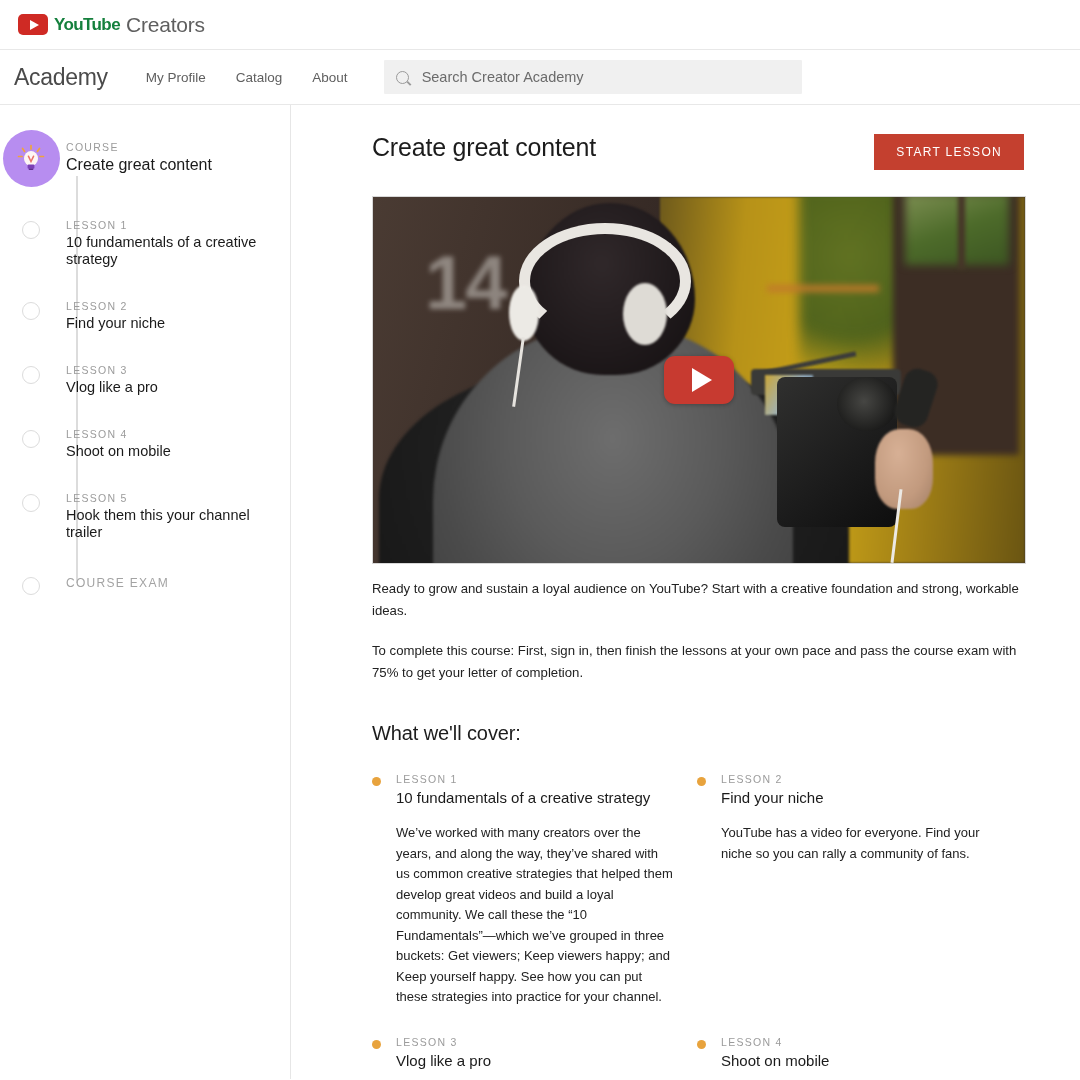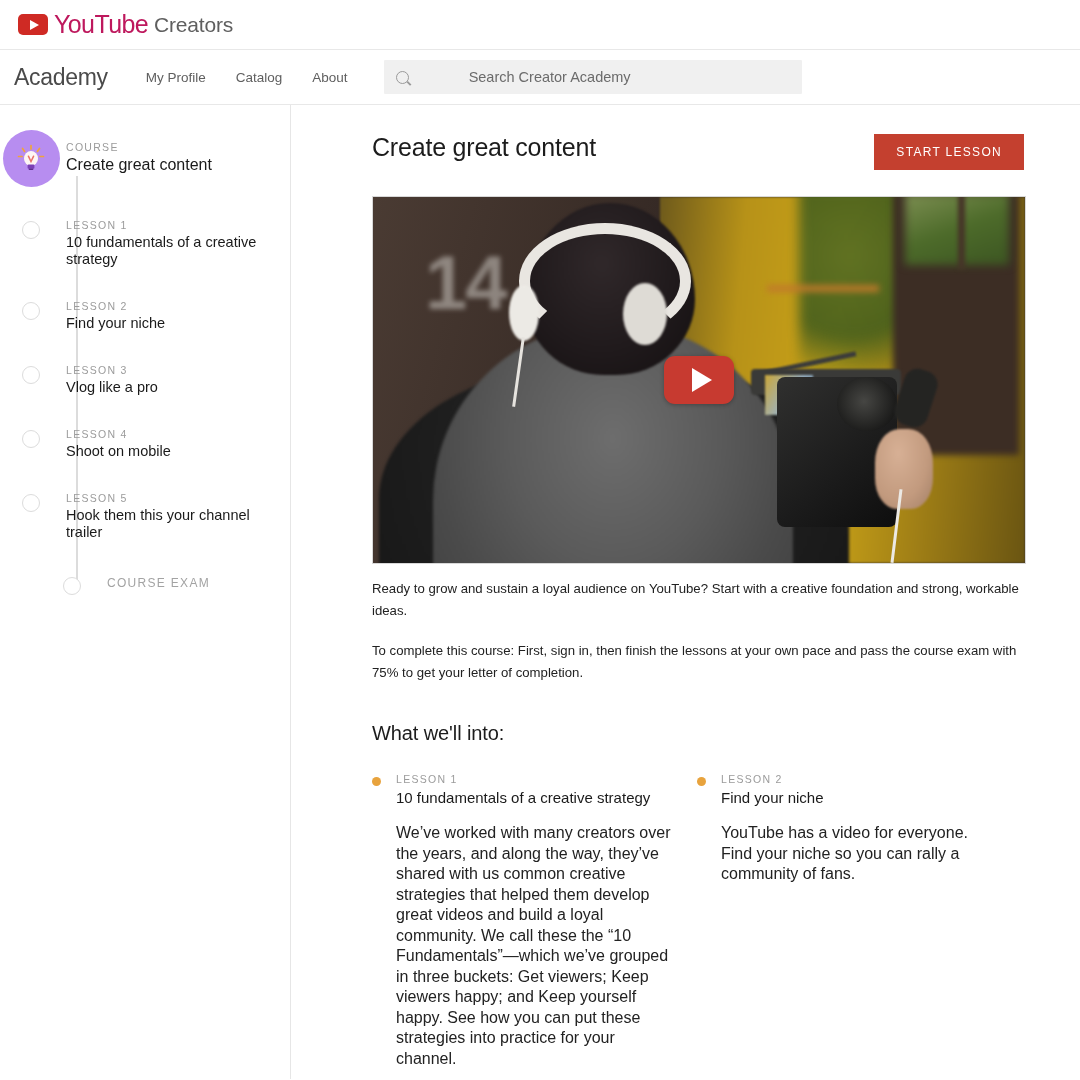"YouTube" .yt-word { color: #be185d -> #15803d; font-size: 25px -> 17px; font-weight: normal -> bold }
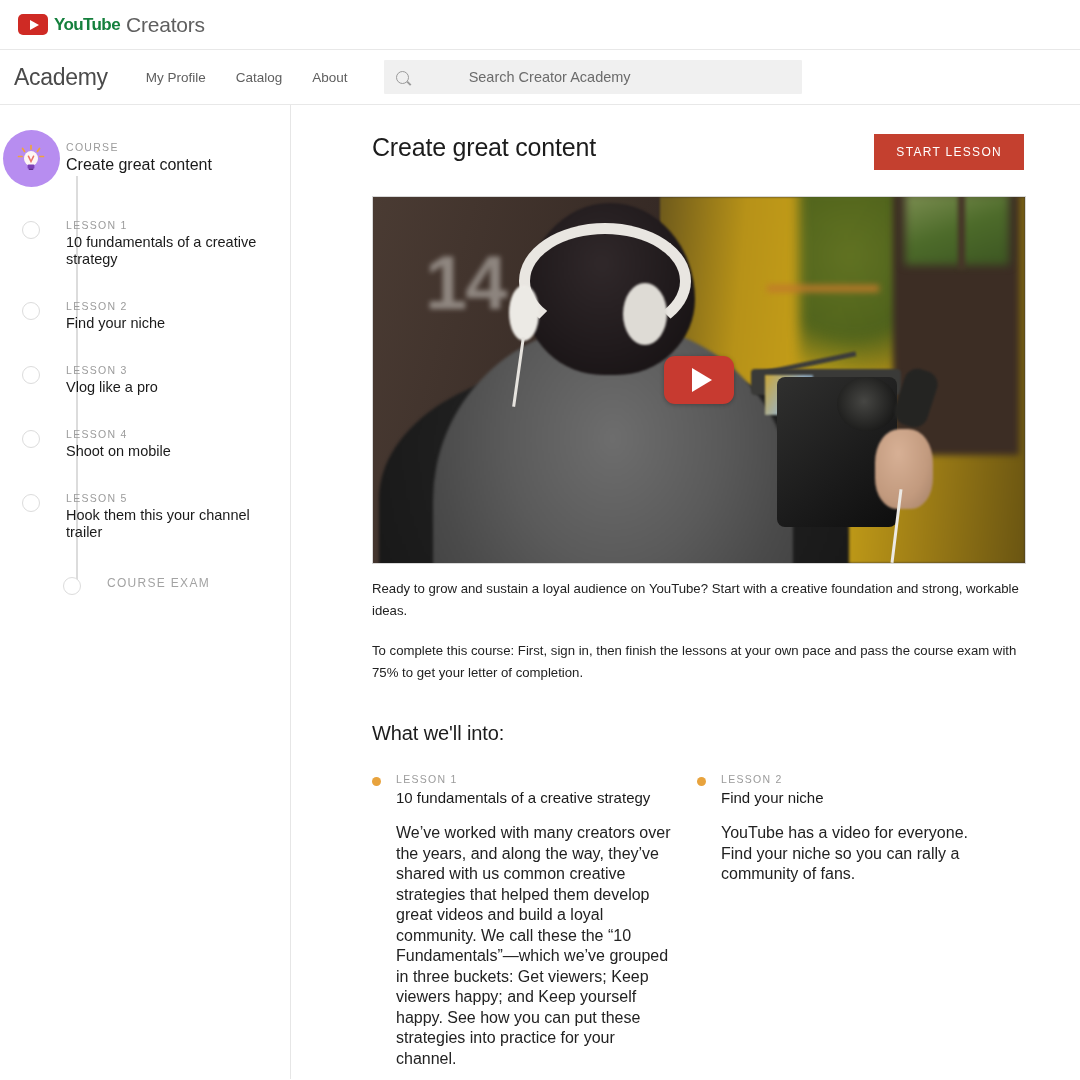"Search Creator Academy" .search-box { gap: 47px -> none }
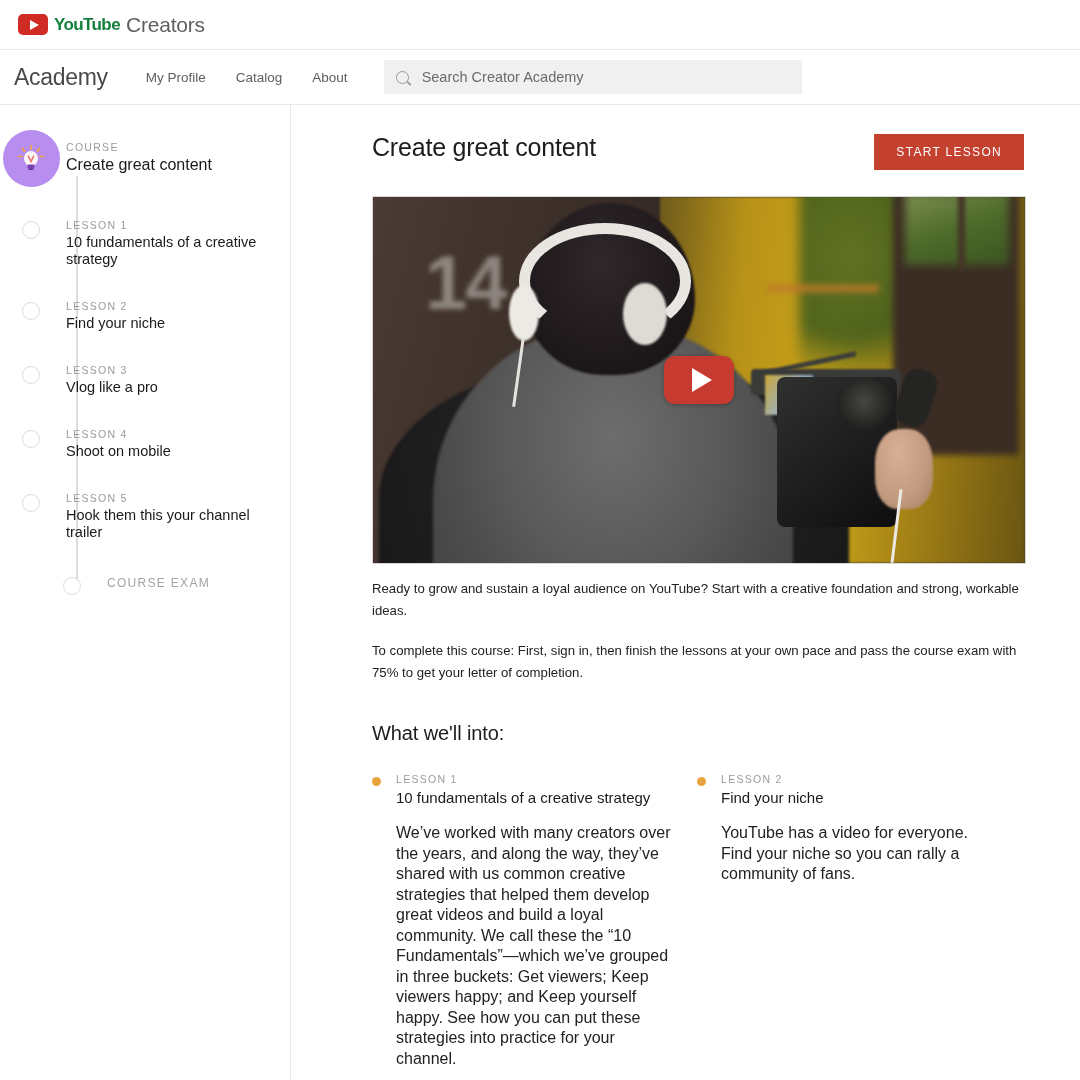"COURSE EXAM" .r-exam { padding-left: 41px -> none }
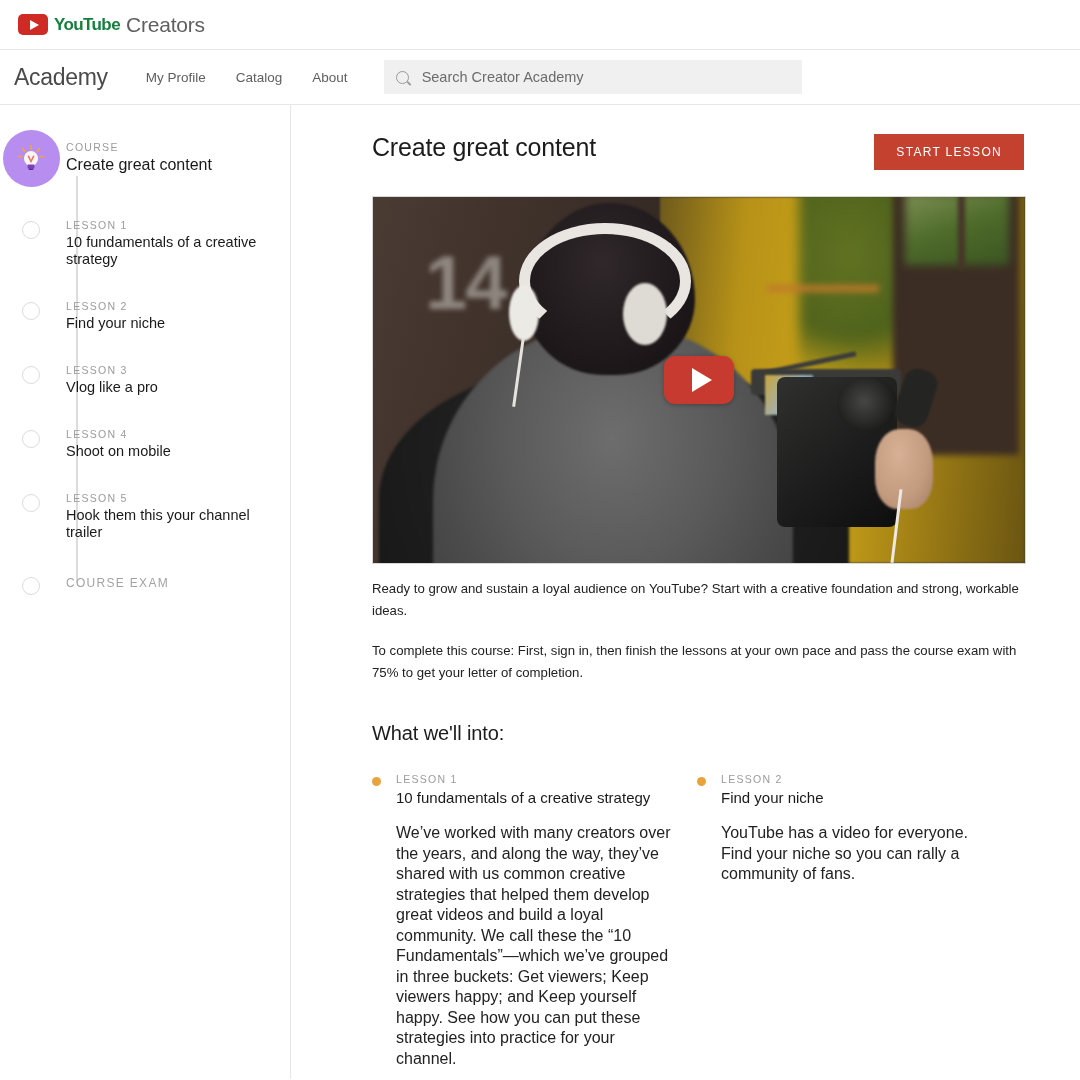"What we'll into:" h2.cover-h { text: into -> cover }
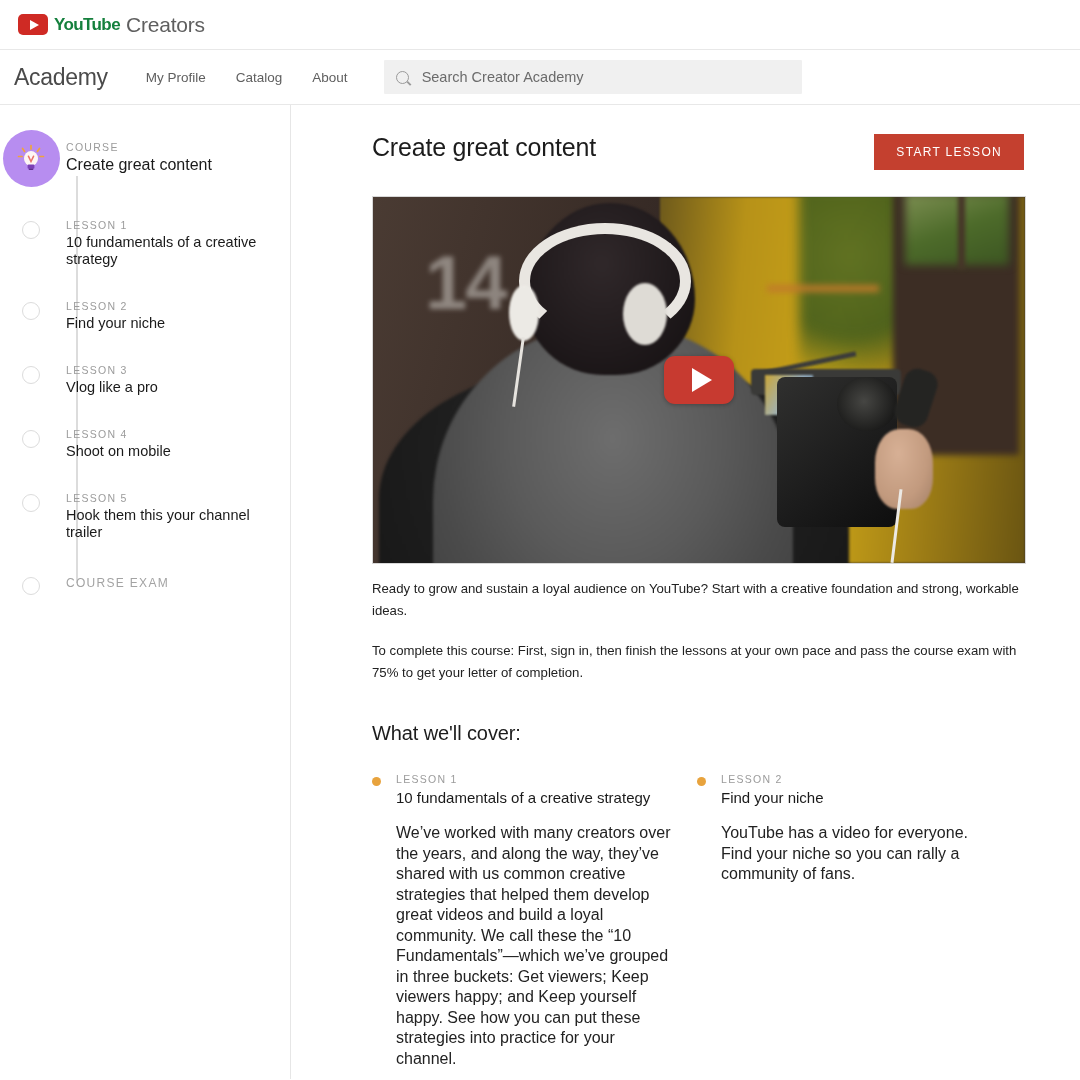"We’ve worked with many creators" .ldesc { font-size: 16px -> 13px }
